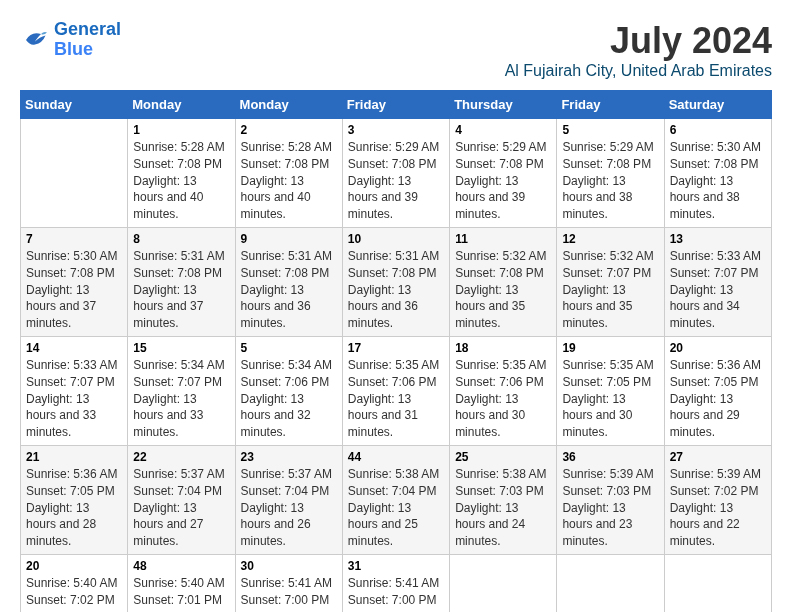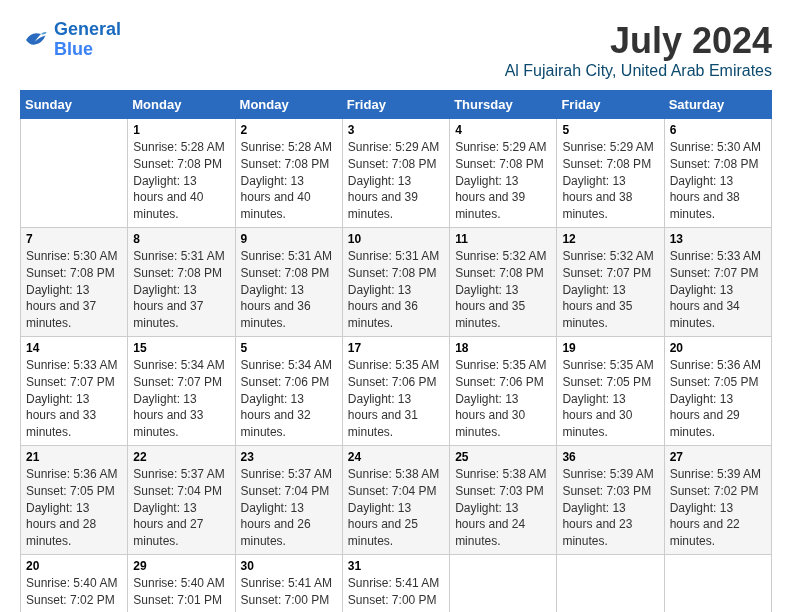"24" span.day-num { text: 24 -> 44 }
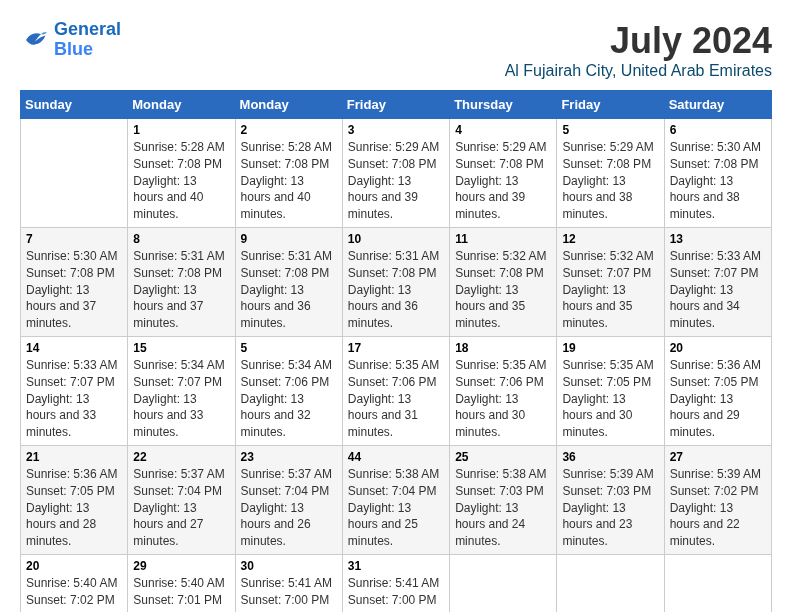"29" span.day-num { text: 29 -> 48 }
